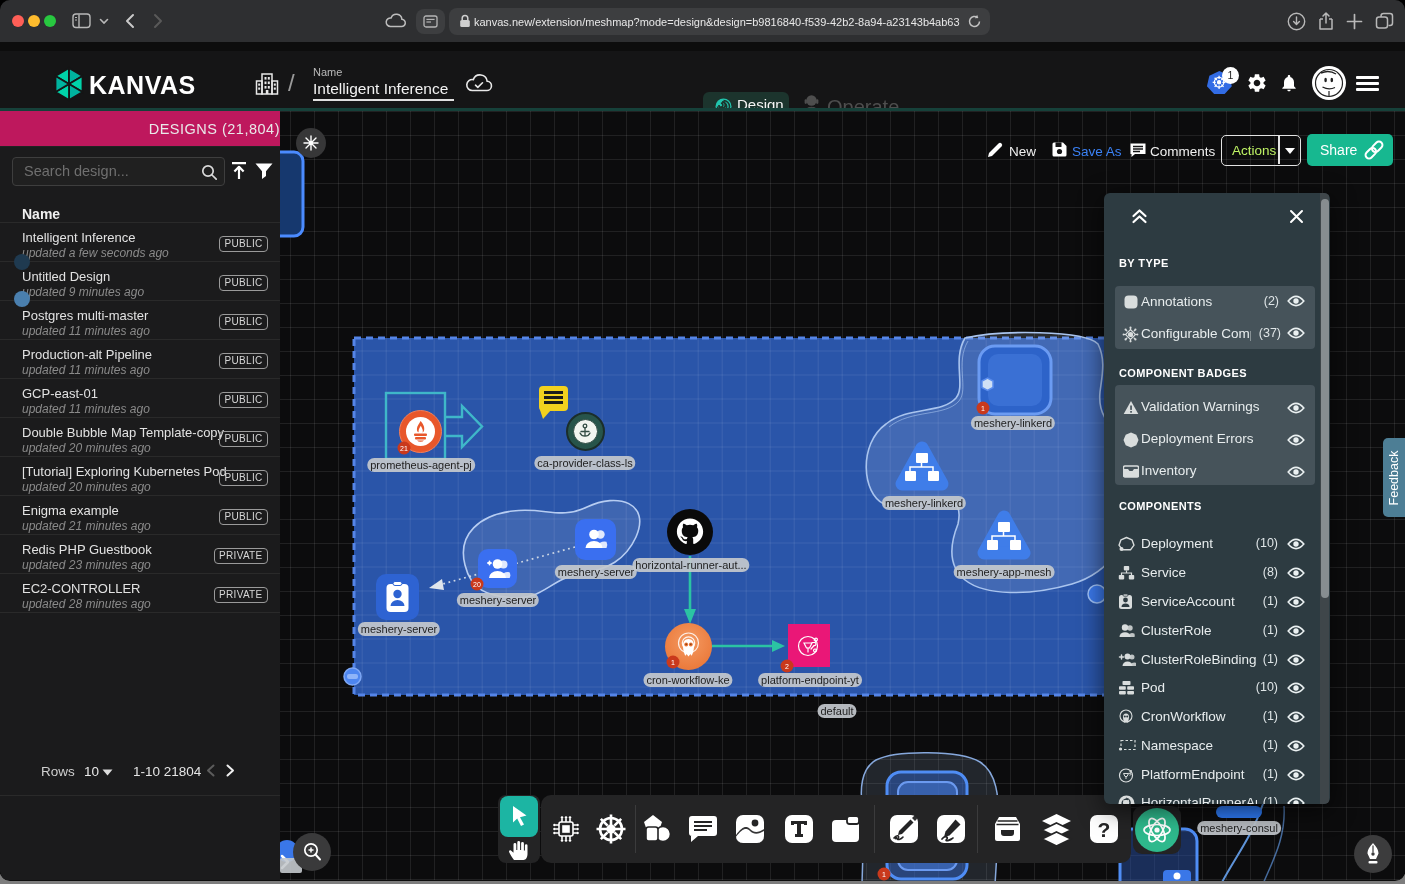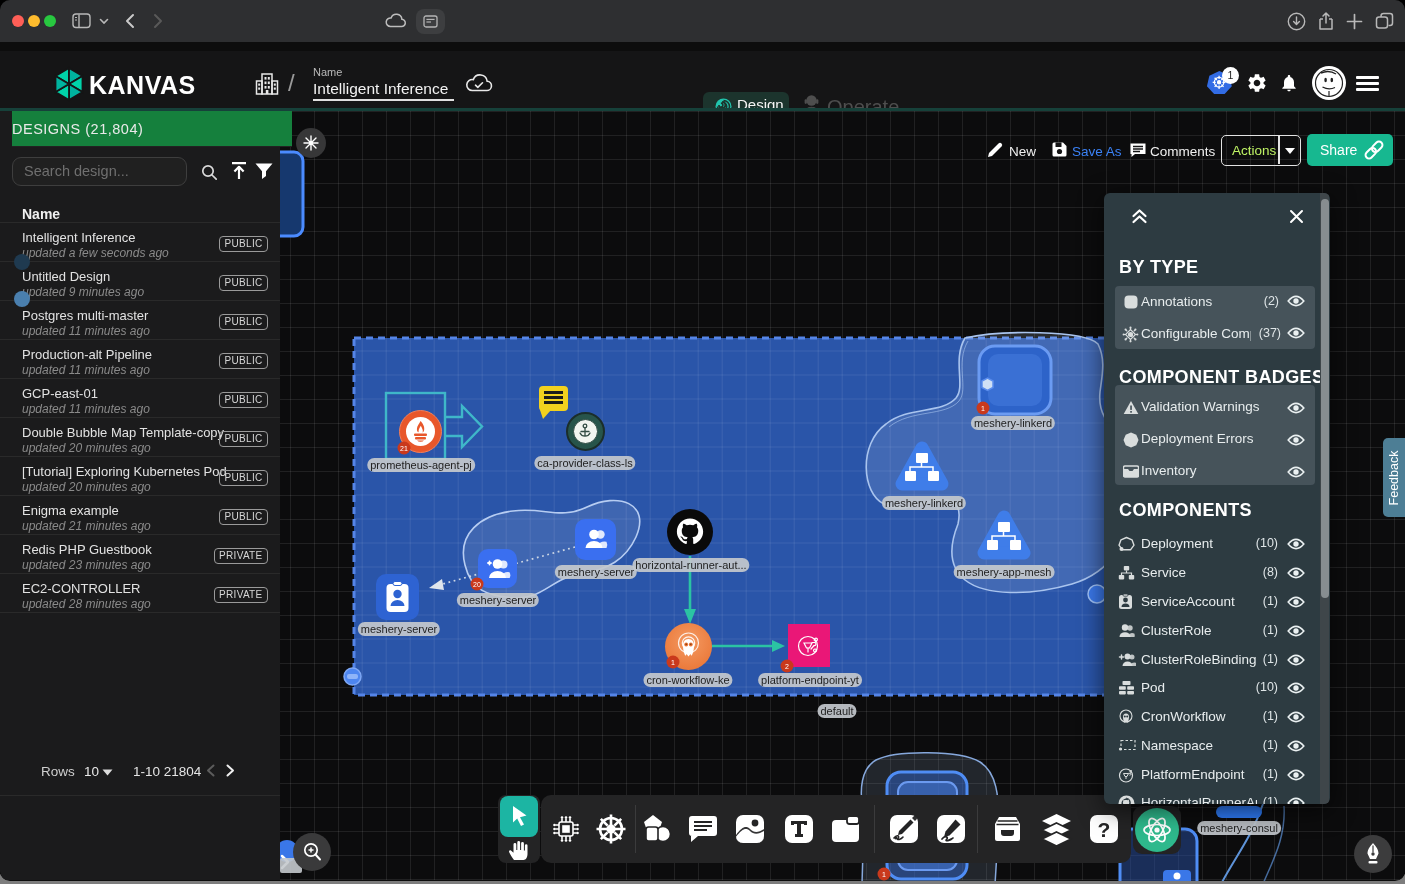"kanvas.new/extension/meshmap?mode=design" div.urlbox { html: none -> <div> <svg> <rect></rect> <path></path> </svg> <div>kanvas.new/extension/meshmap?mode=design&amp;design=b9816840-f539-42b2-8a94-a23143b4ab63</div> <svg> <path></path> <path></path> </svg> </div> }
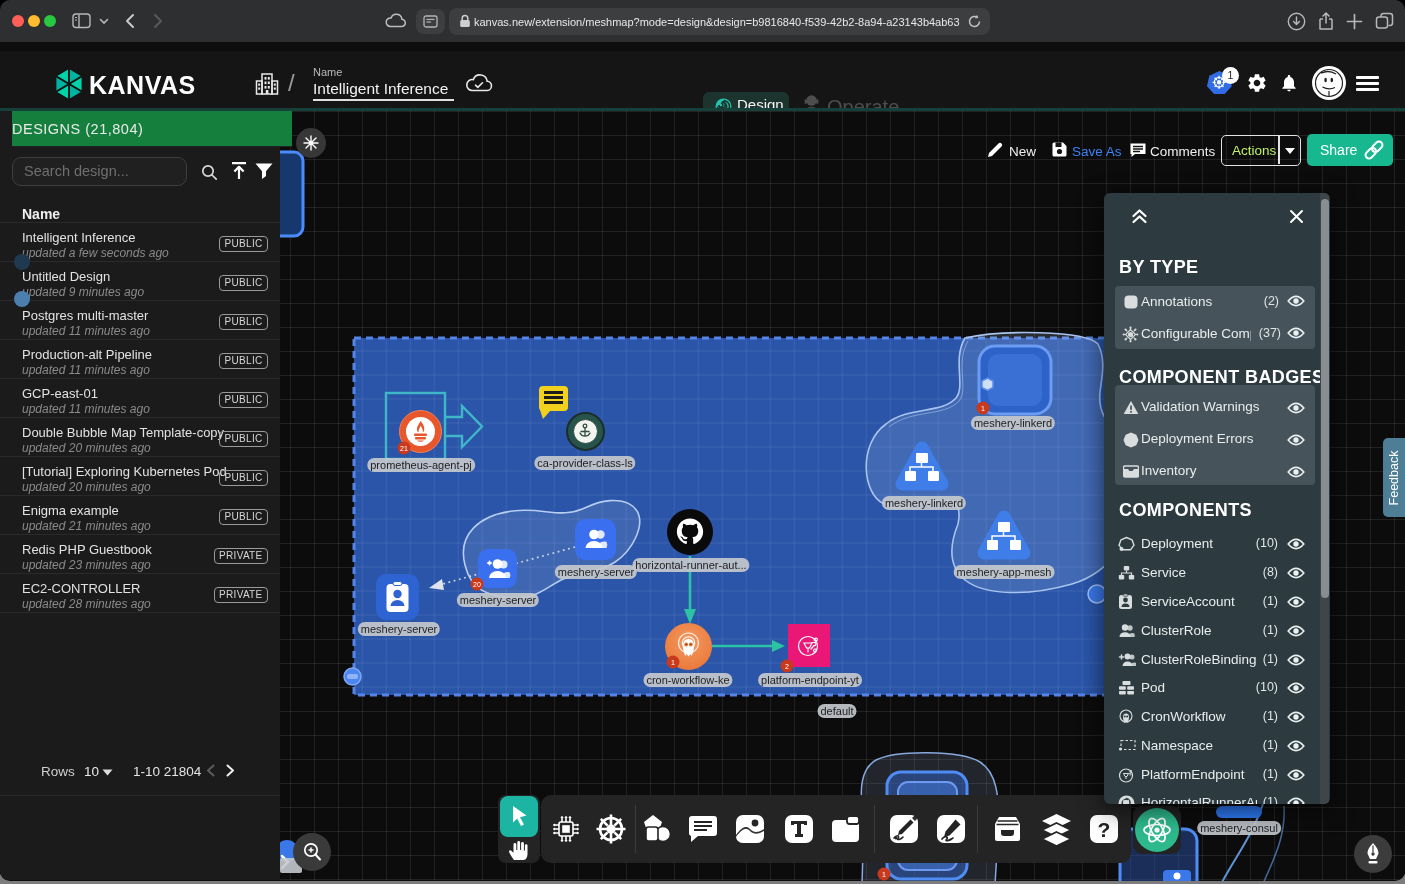"DESIGNS (21,804)" div.ab { background: #15803d -> #be185d; left: 12px -> 0; text-align: left -> right }
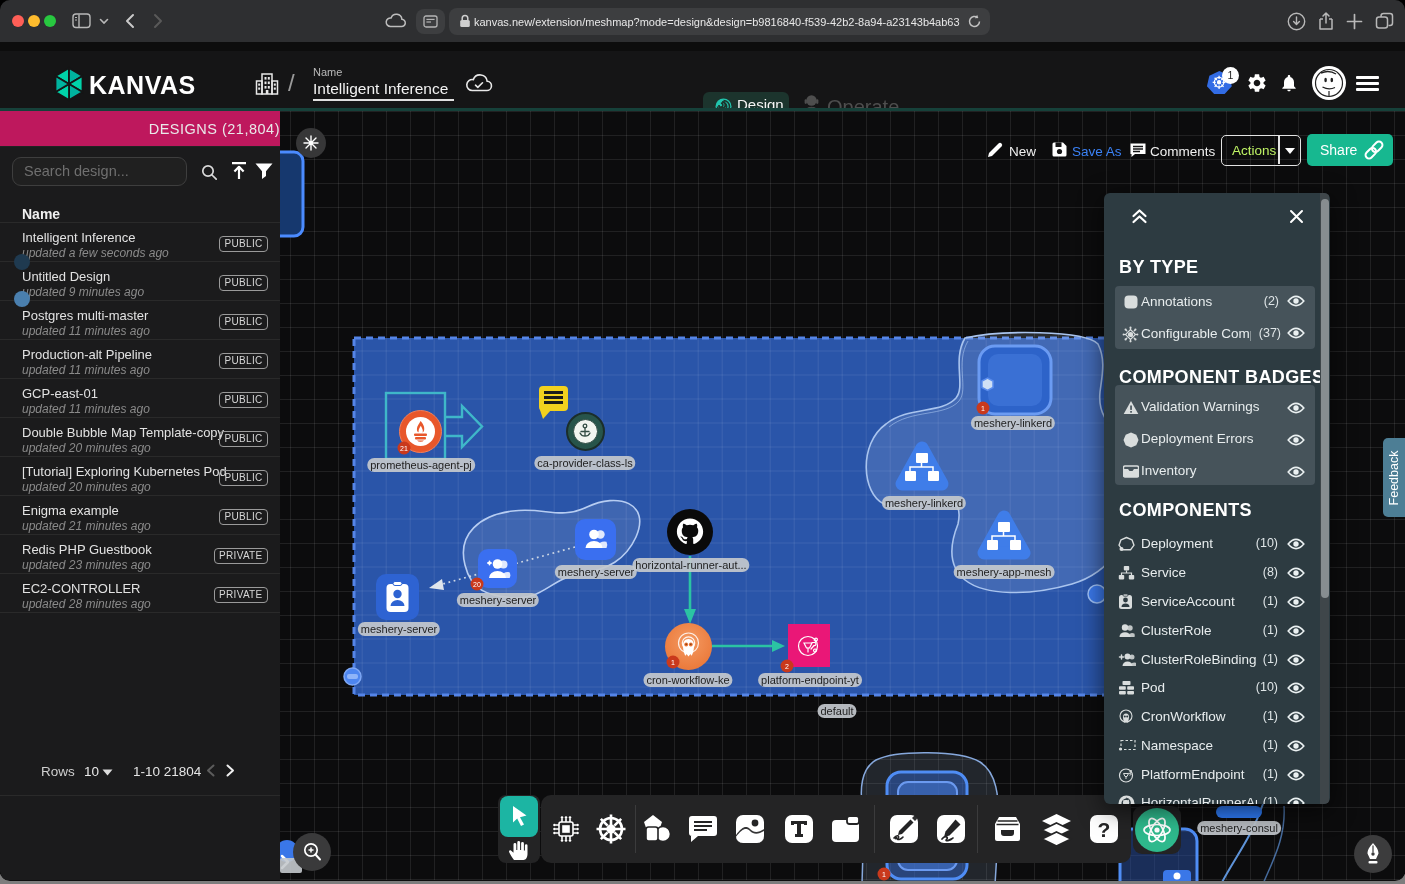"Search design..." div.ab { border-radius: 9px -> 4px; width: 175px -> 213px }
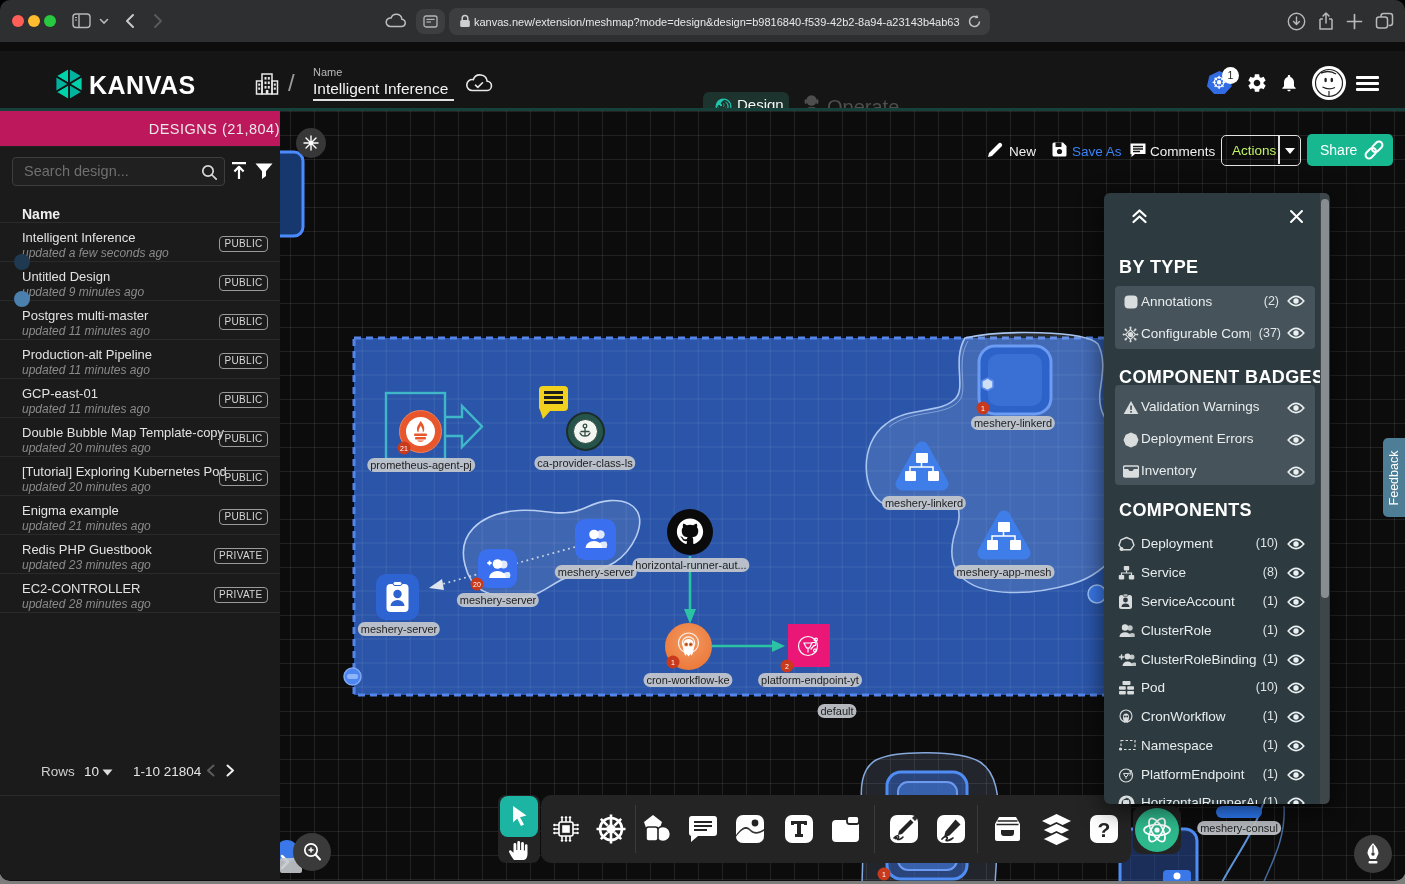"BY TYPE" .phead { font-size: 18px -> 11px }
